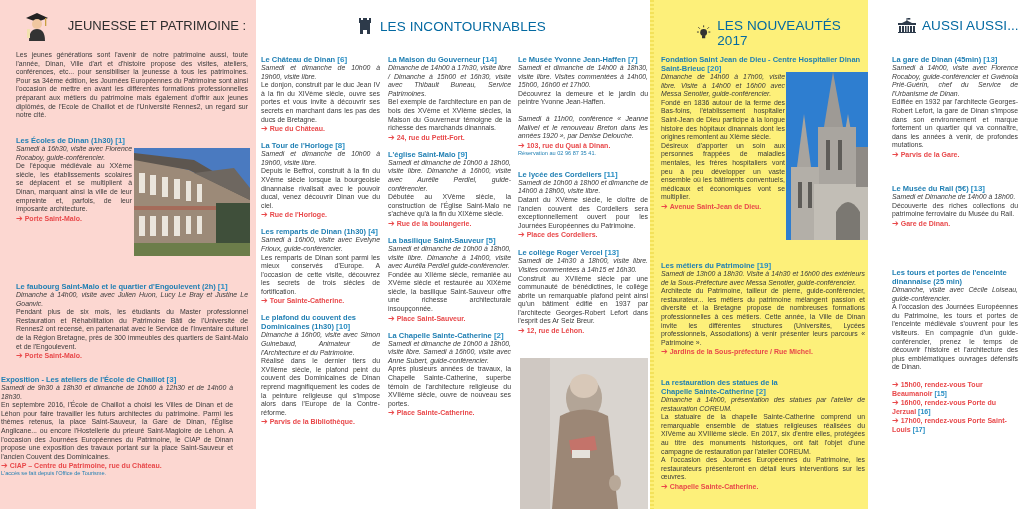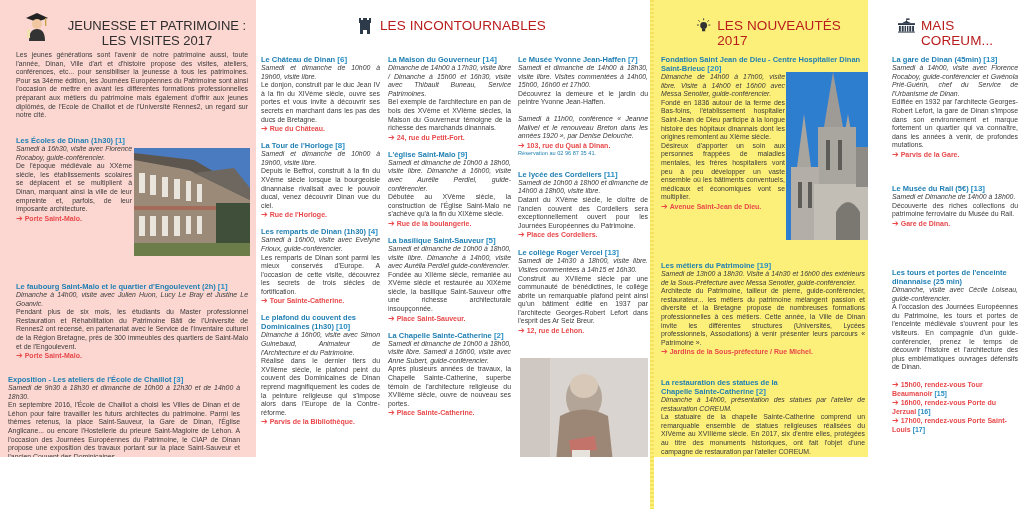"JEUNESSE ET PATRIMOINE :" .panel { height: 457px -> 509px }
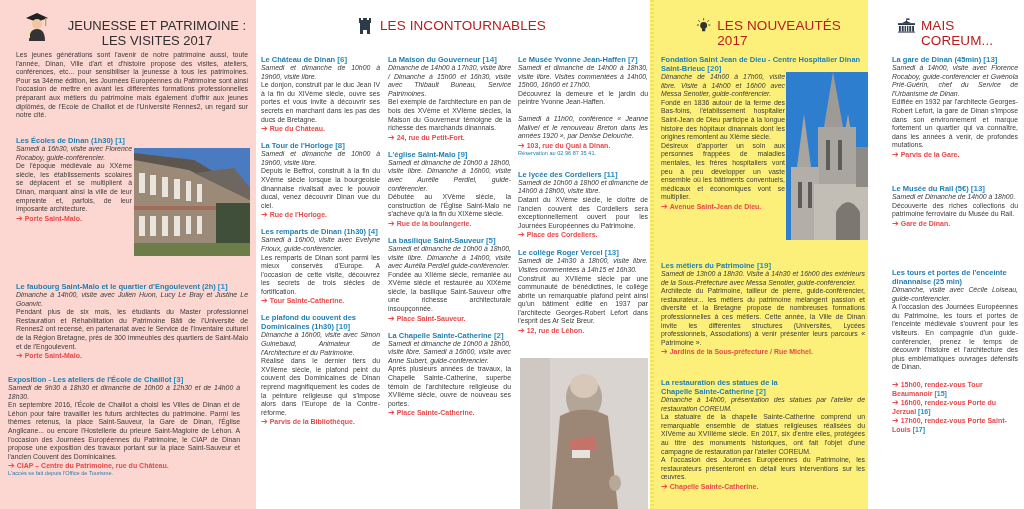"LES INCONTOURNABLES" .ptitle { align-items: flex-start -> center; color: #b91c1c -> #0369a1 }
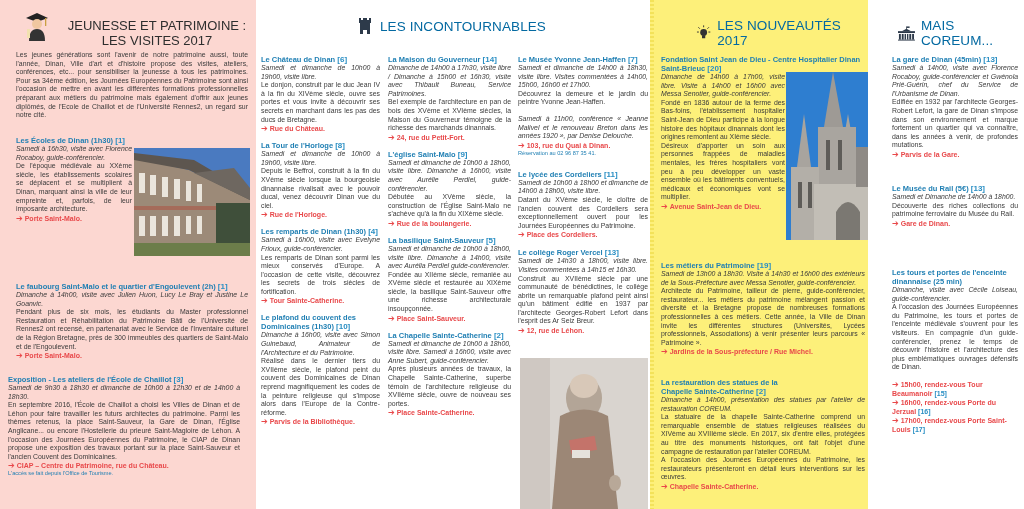"MAIS COREUM..." span.t { text: MAIS COREUM -> AUSSI AUSSI }
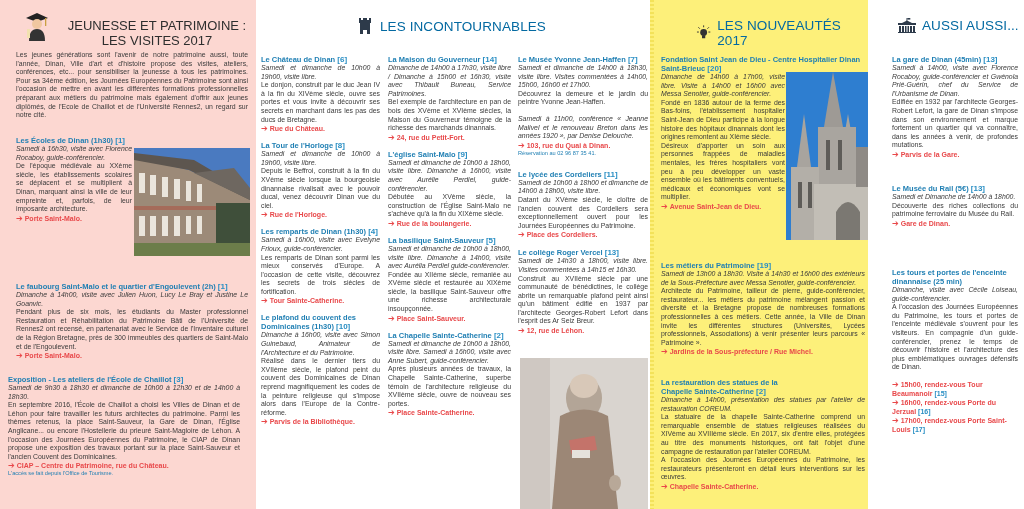"LES VISITES 2017" div { html: <div>LES VISITES 2017</div> -> none }
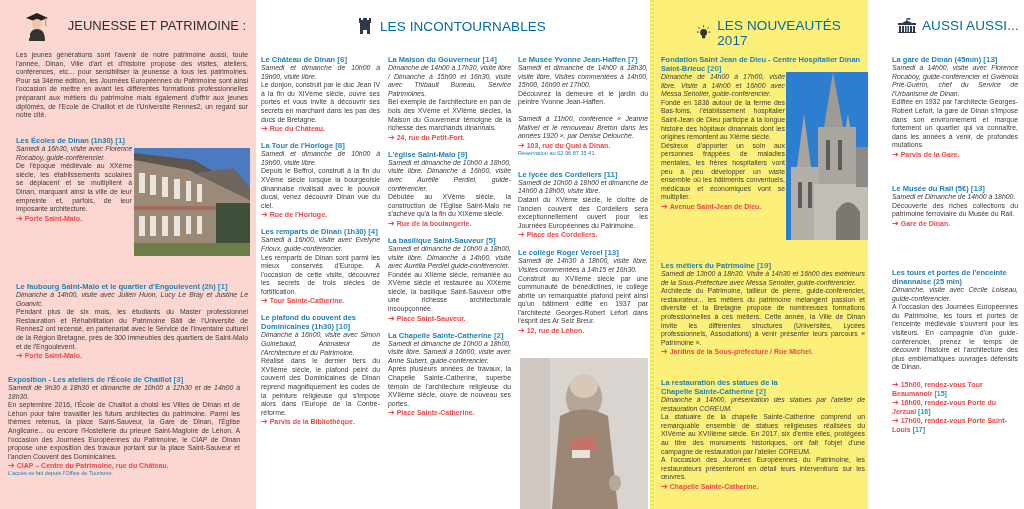"Exposition - Les ateliers de" div.blk { left: 8px -> 1px }
